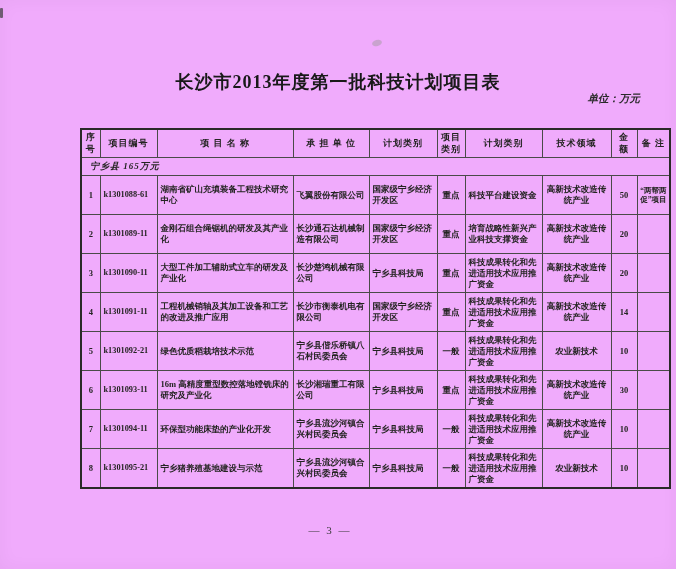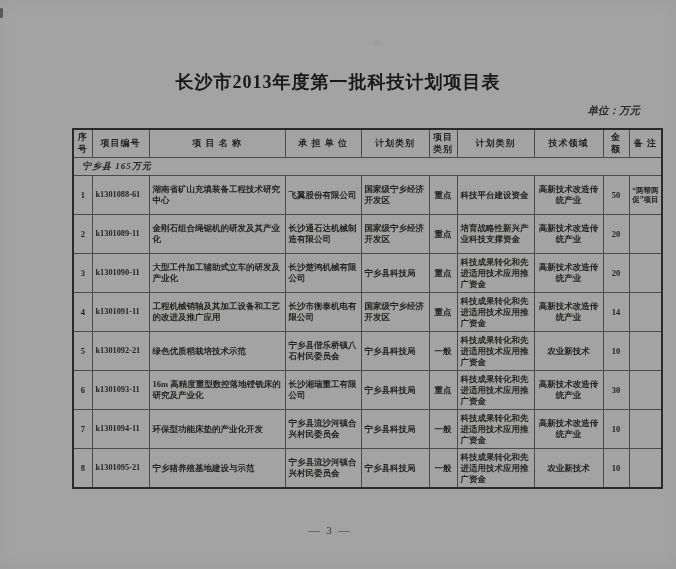"长沙市2013年度第一批科技计划项目表" .page { background: #a3a3a3 -> #f0abfc }
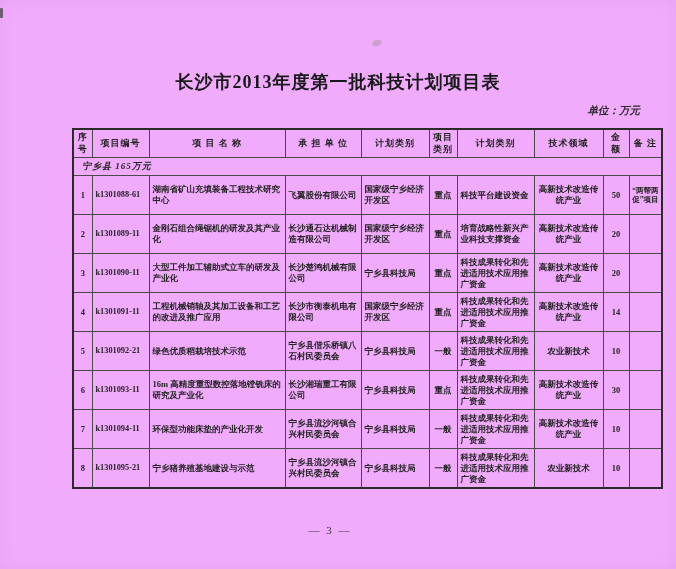"单位：万元" .unit-note { top: 104px -> 92px }
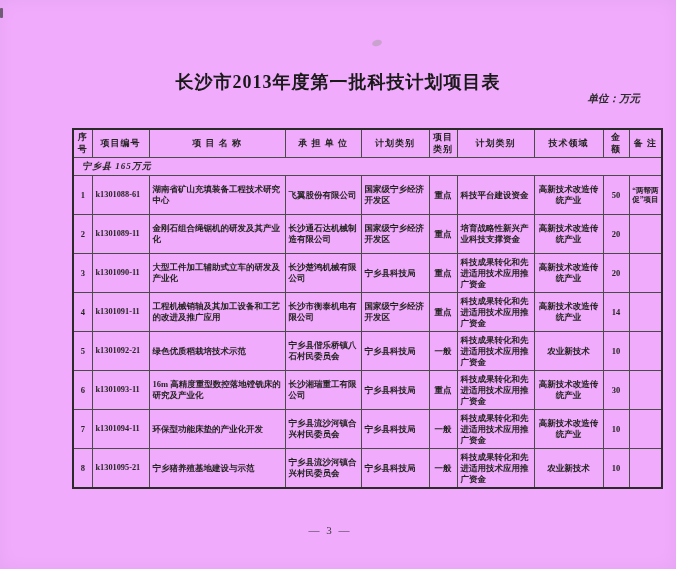"序号" table { left: 72px -> 80px }
